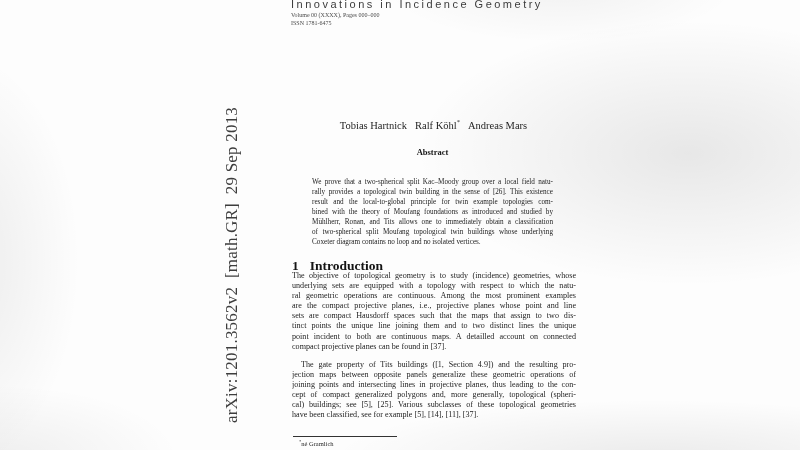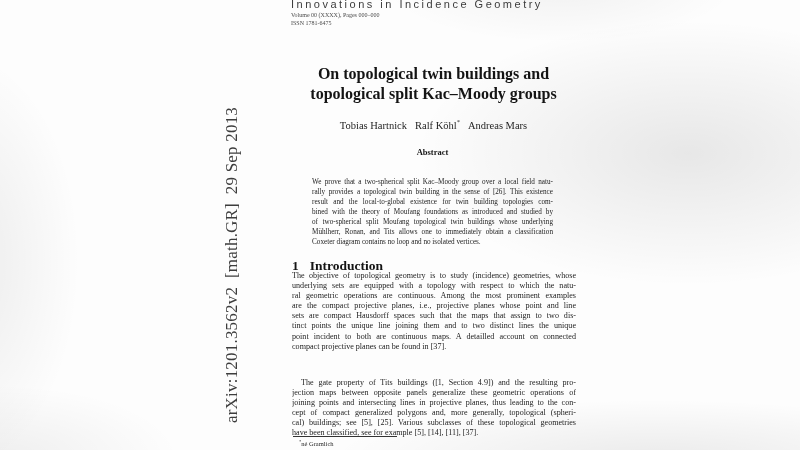"On topological twin buildings and" div.title-block { html: <div> <div>On topological twin buildings and</div> <div>topological split Kac–Moody groups</div> </div> -> none }
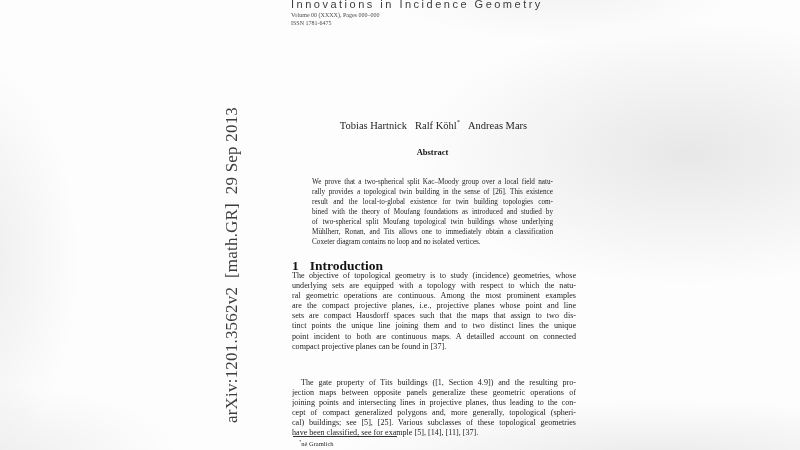"result and the local-to-global existence" div.jline { text: existence for twin building -> principle for twin example }
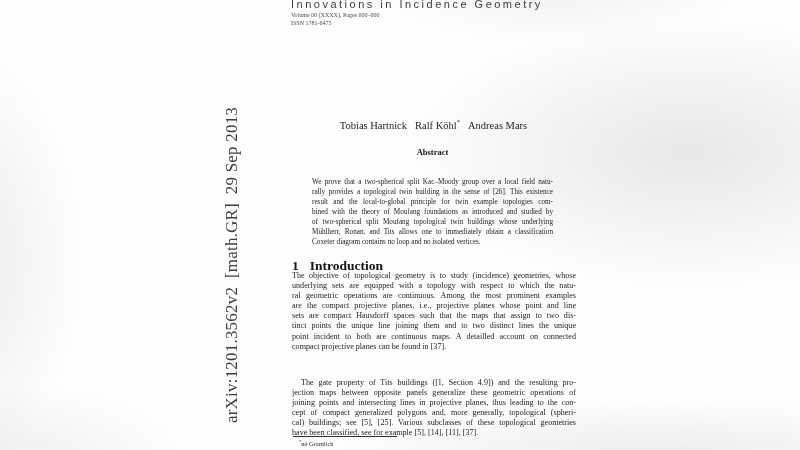"of two-spherical split Moufang" div.jline { order: before "Mühlherr, Ronan, and Tits allows" -> after "Mühlherr, Ronan, and Tits allows" }
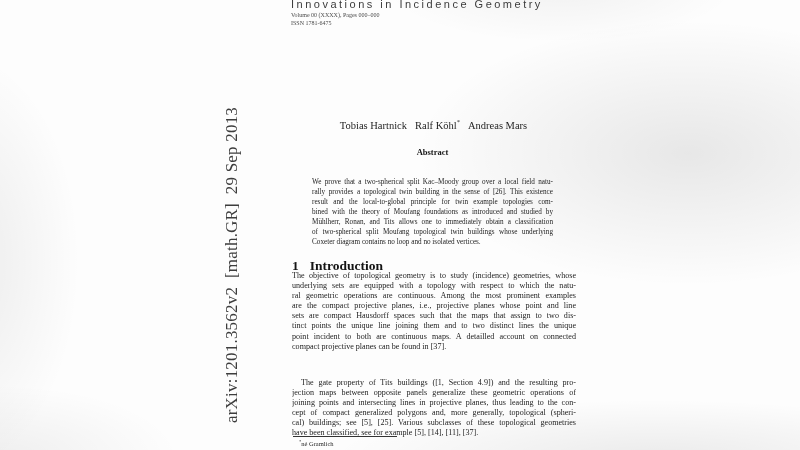"The gate property of Tits" .para-2 { top: 378px -> 360px }
